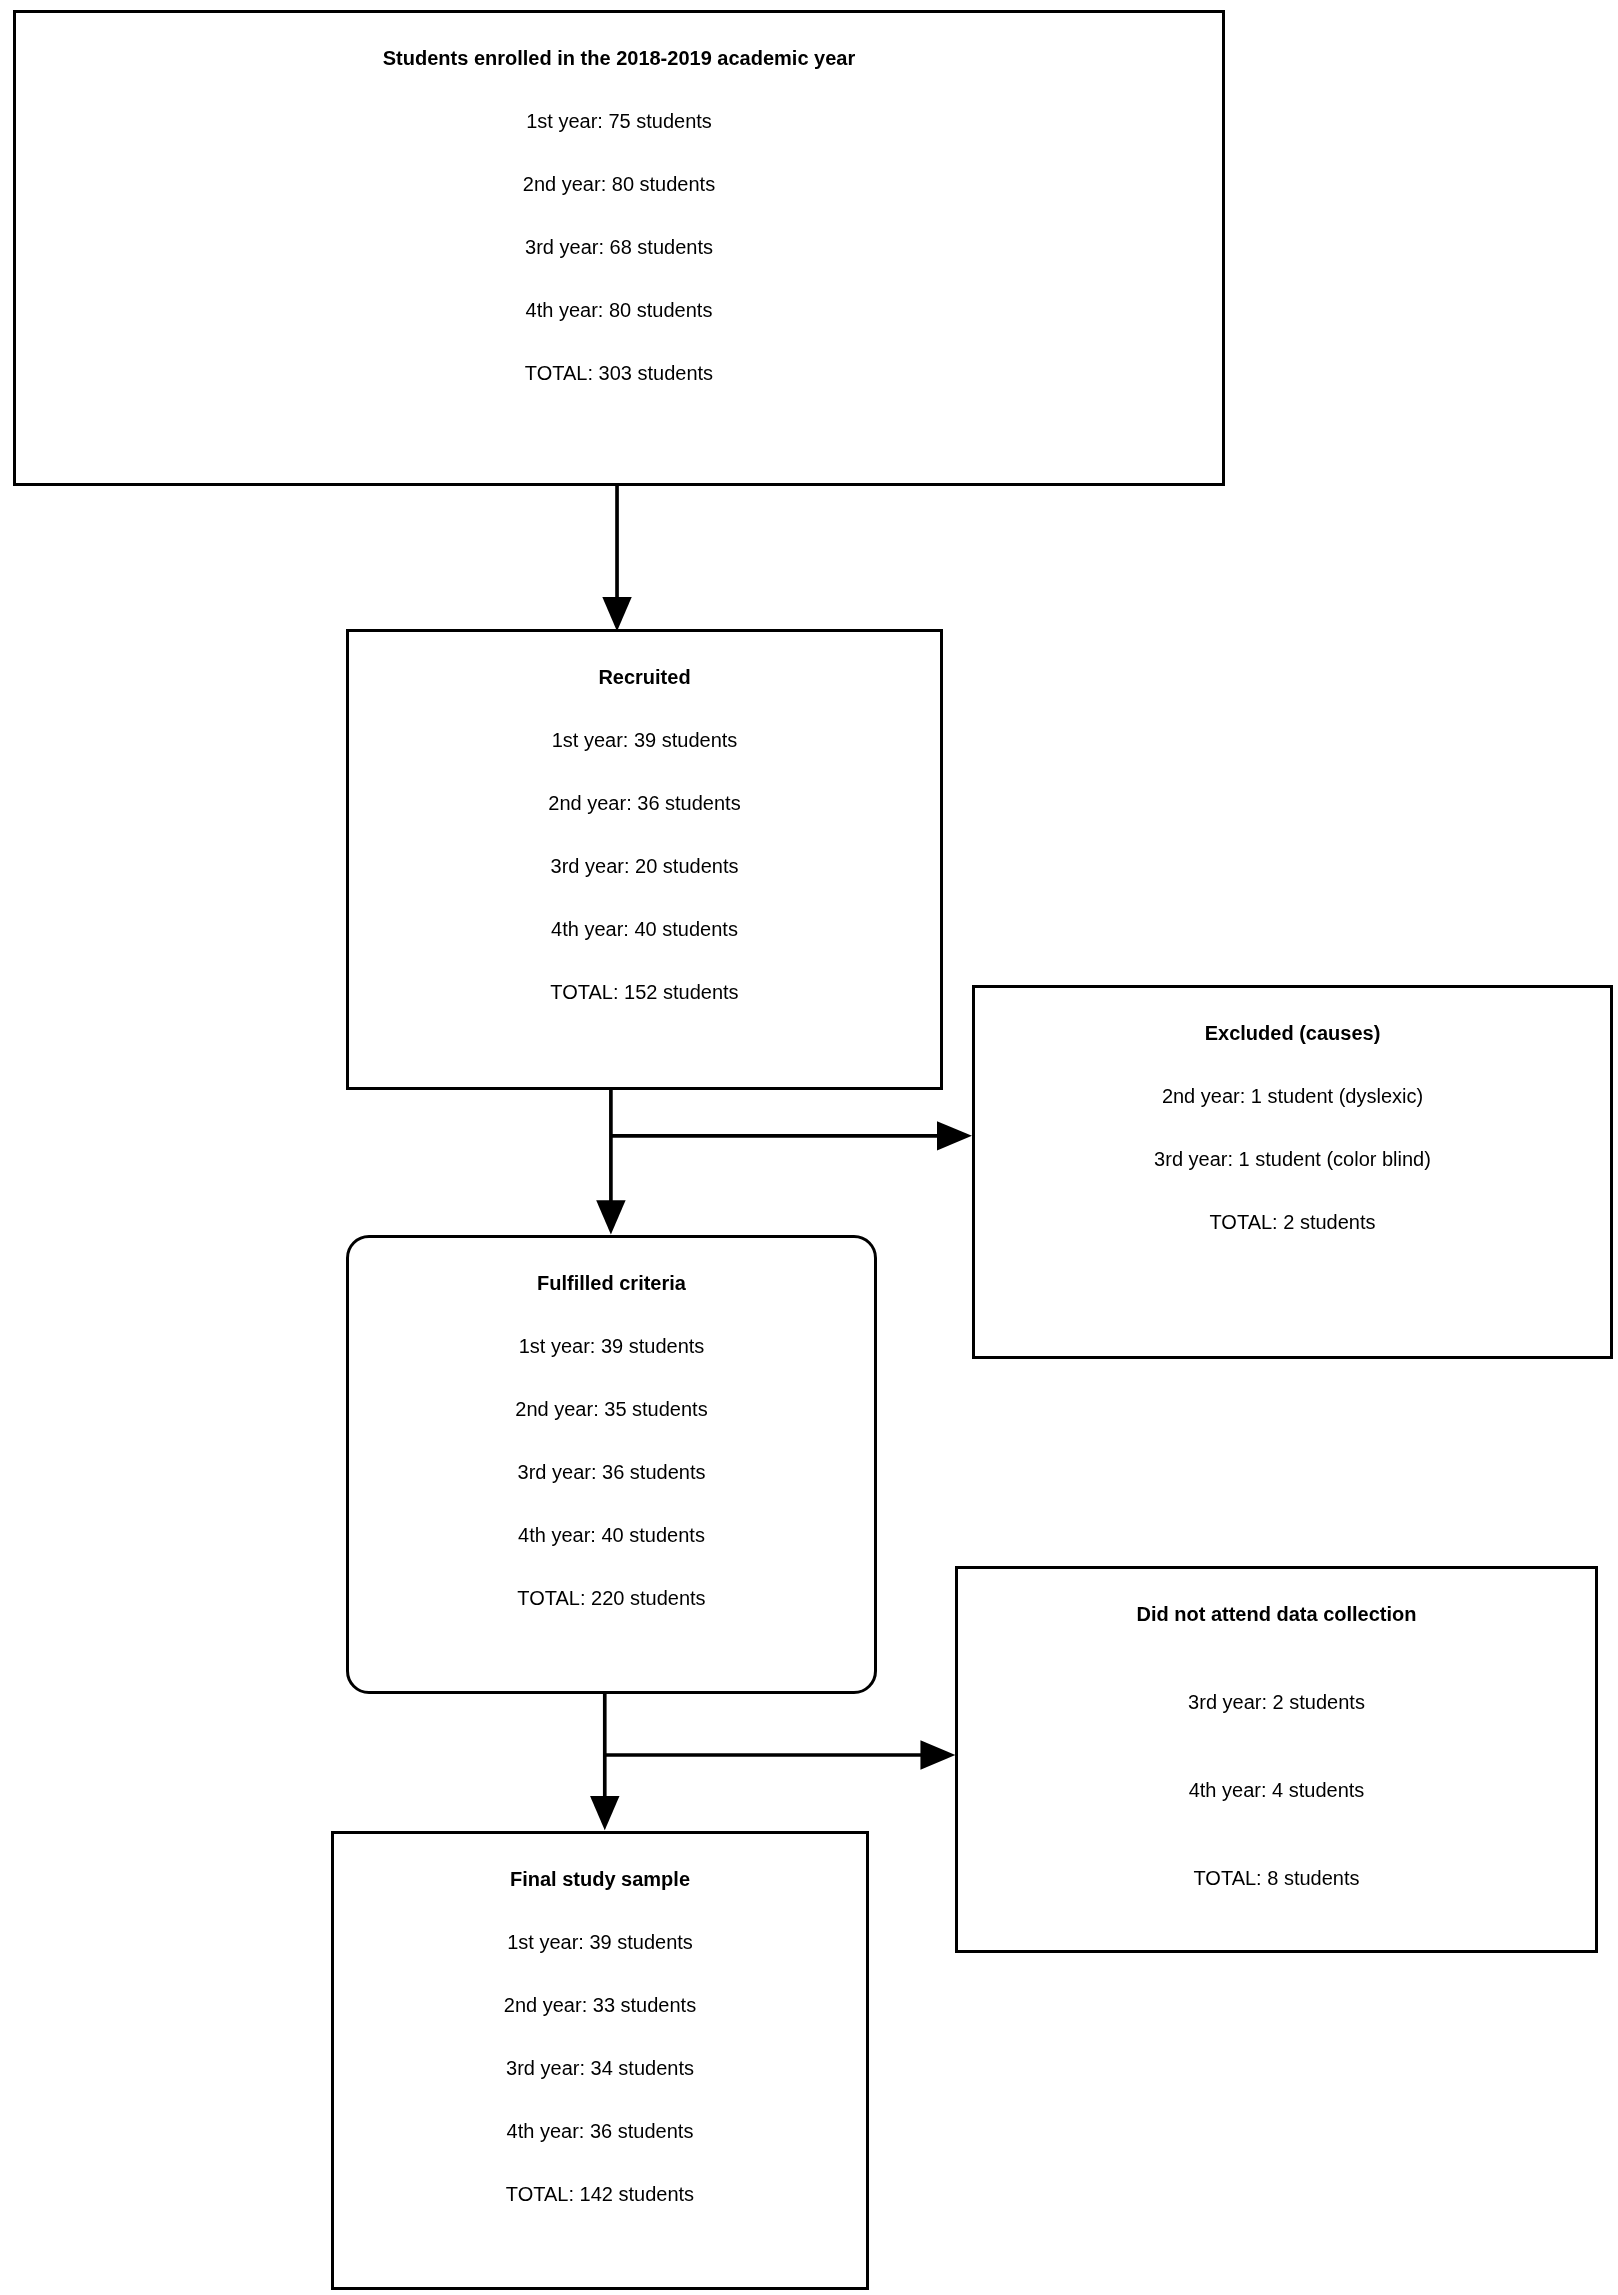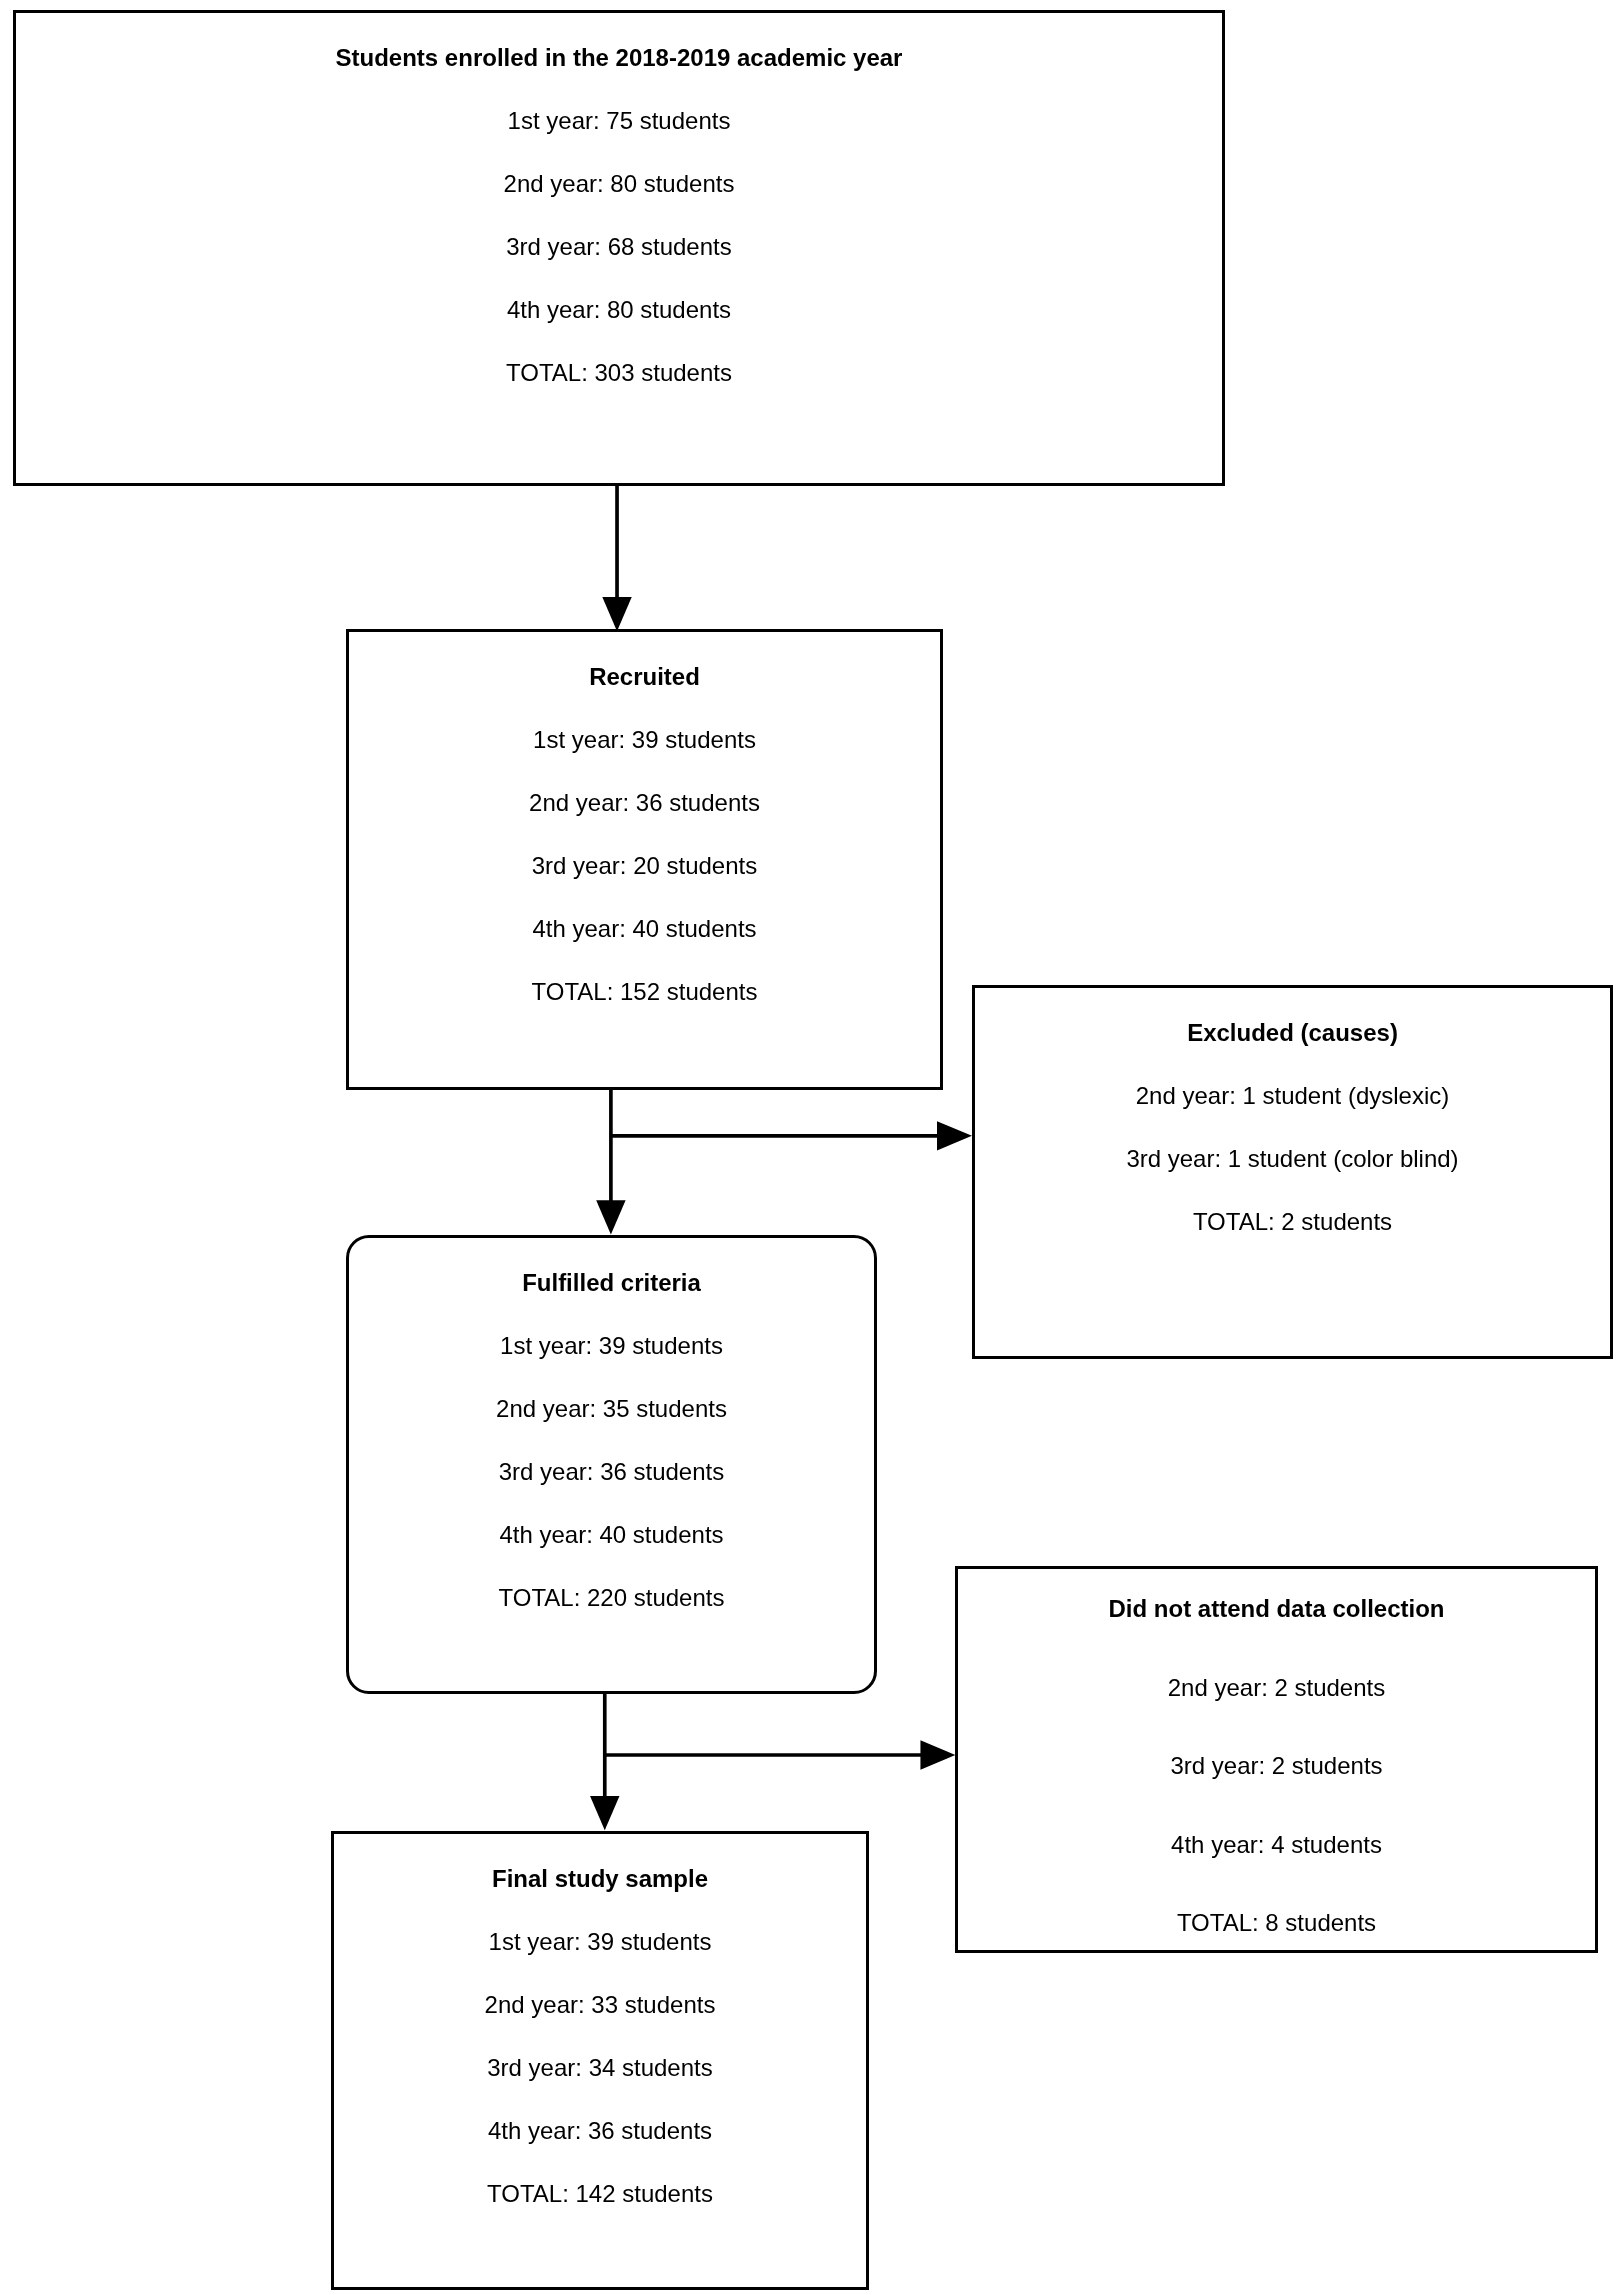"Students enrolled in the 2018-2019" .fc-row { font-size: 24px -> 20px }
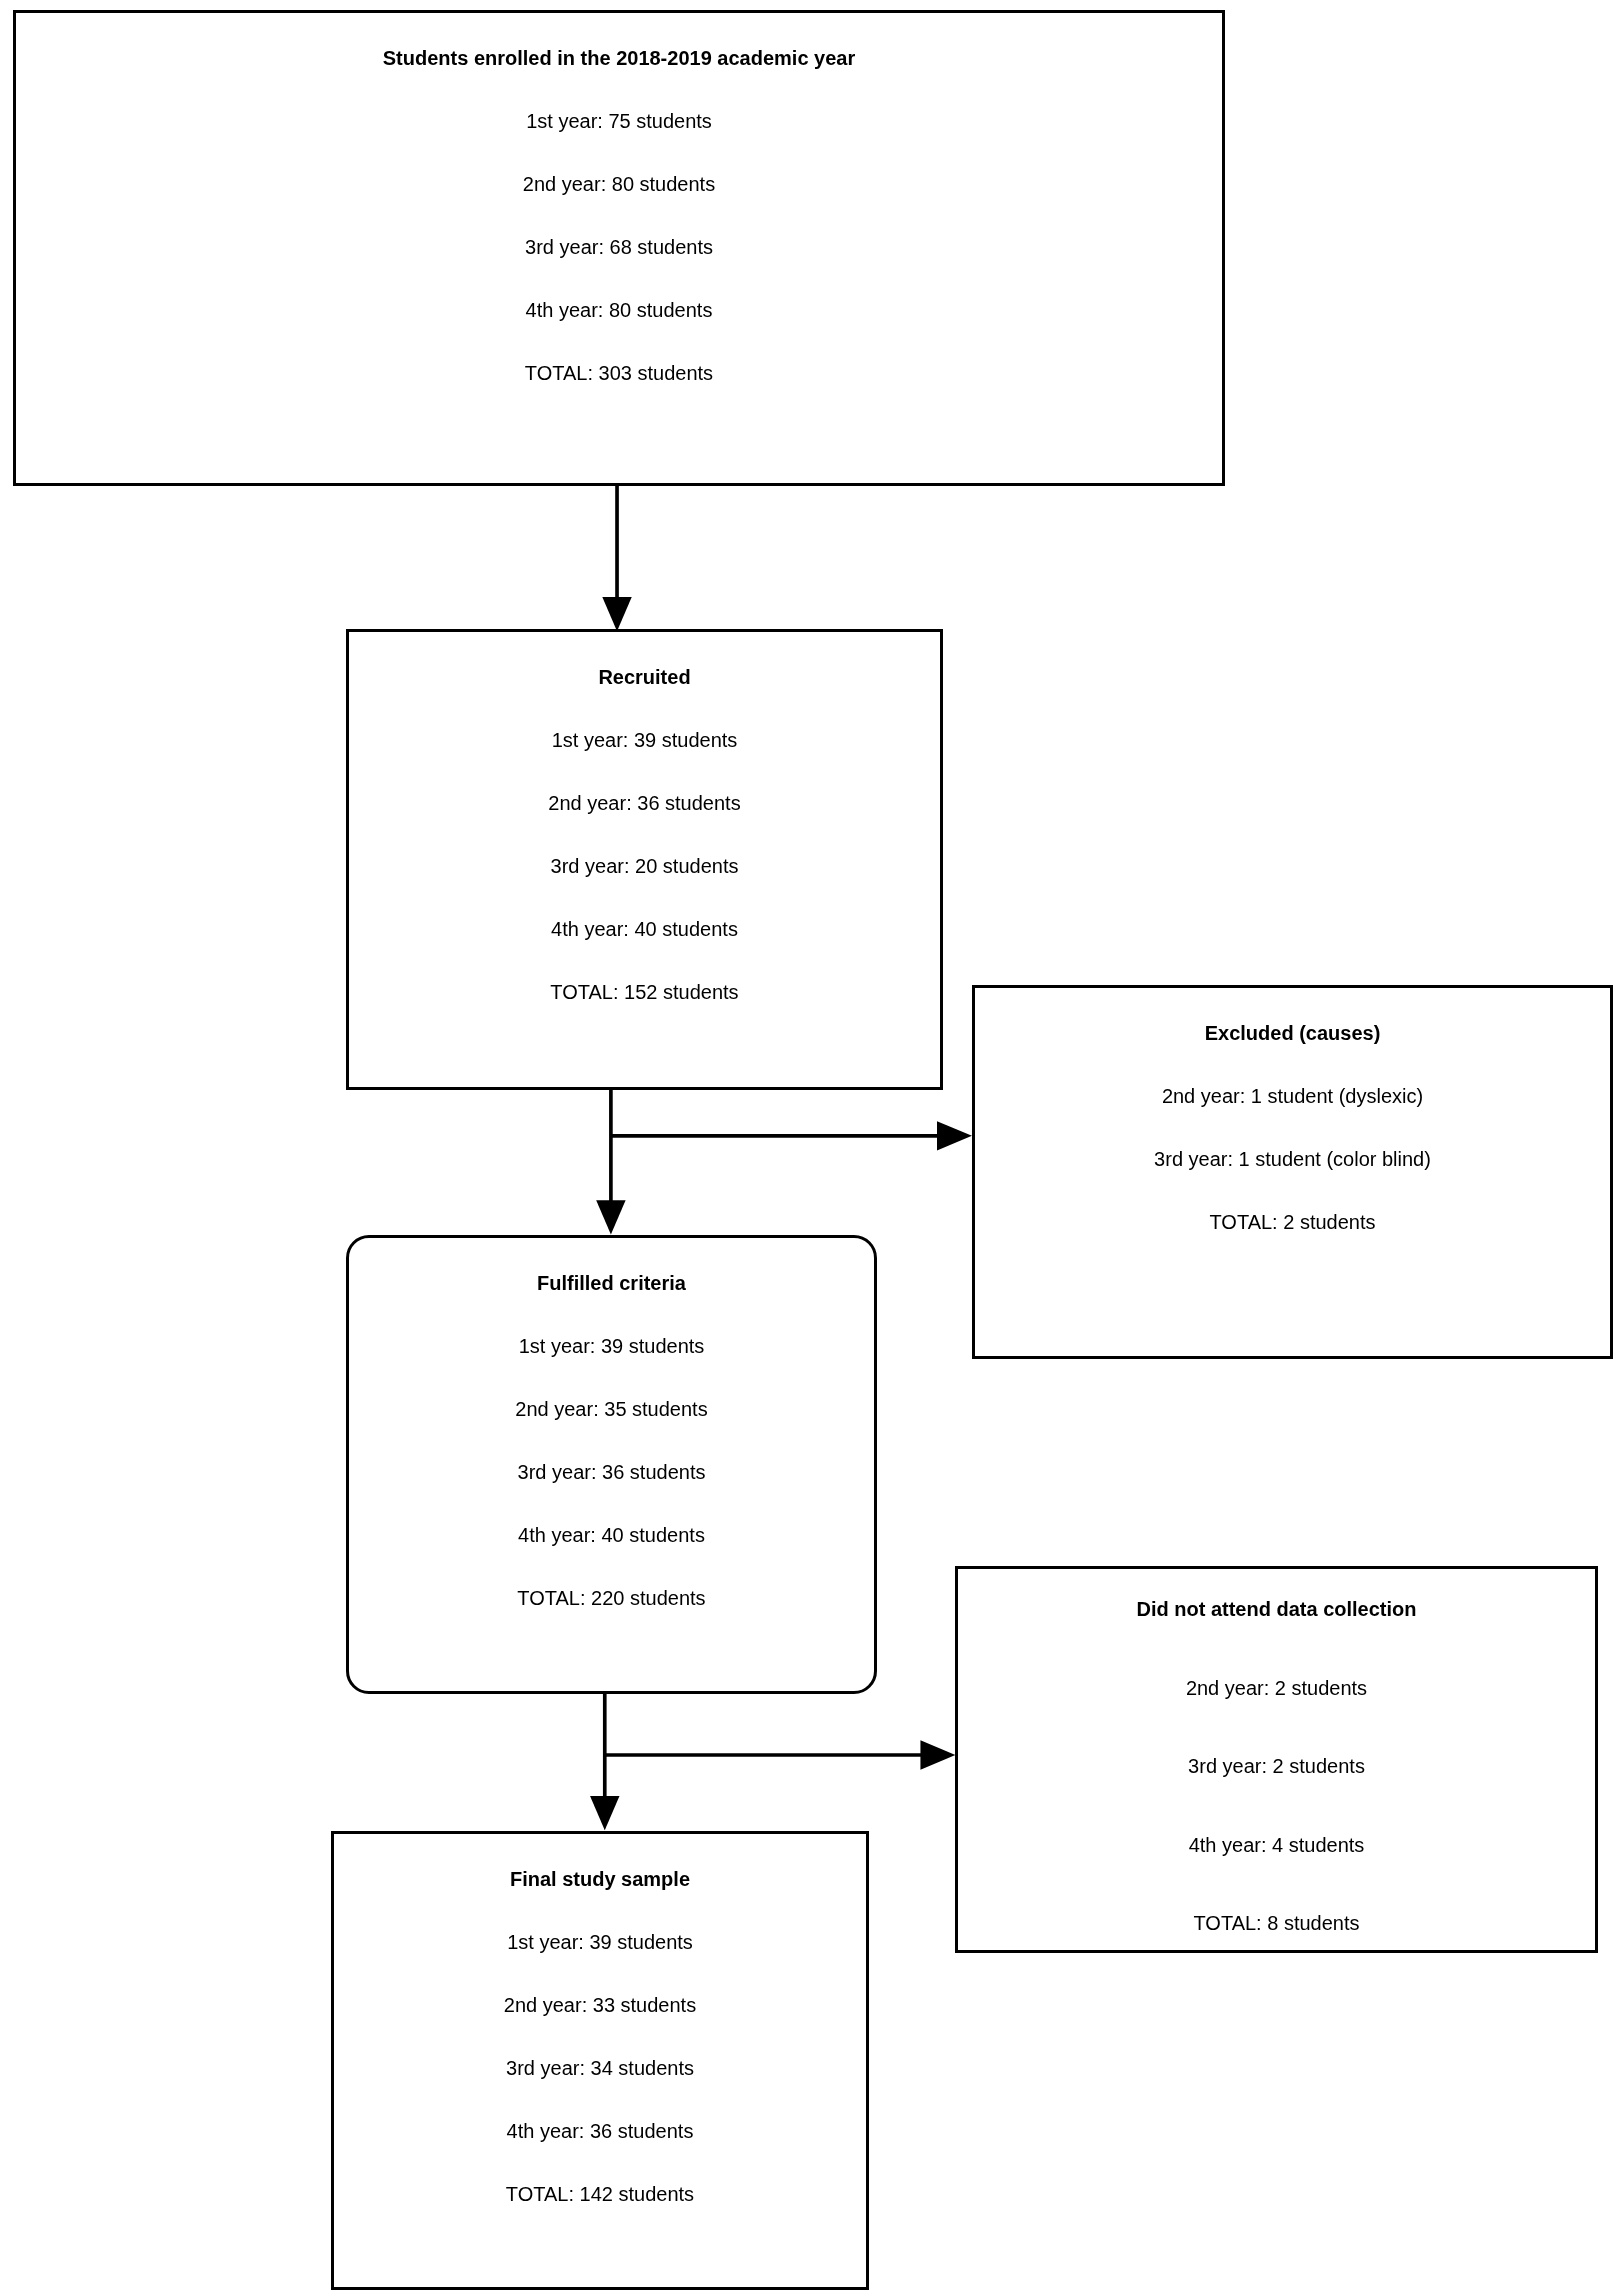"2nd year: 2 students" div.fc-row { html: <div>2nd year: 2 students</div> -> none }
